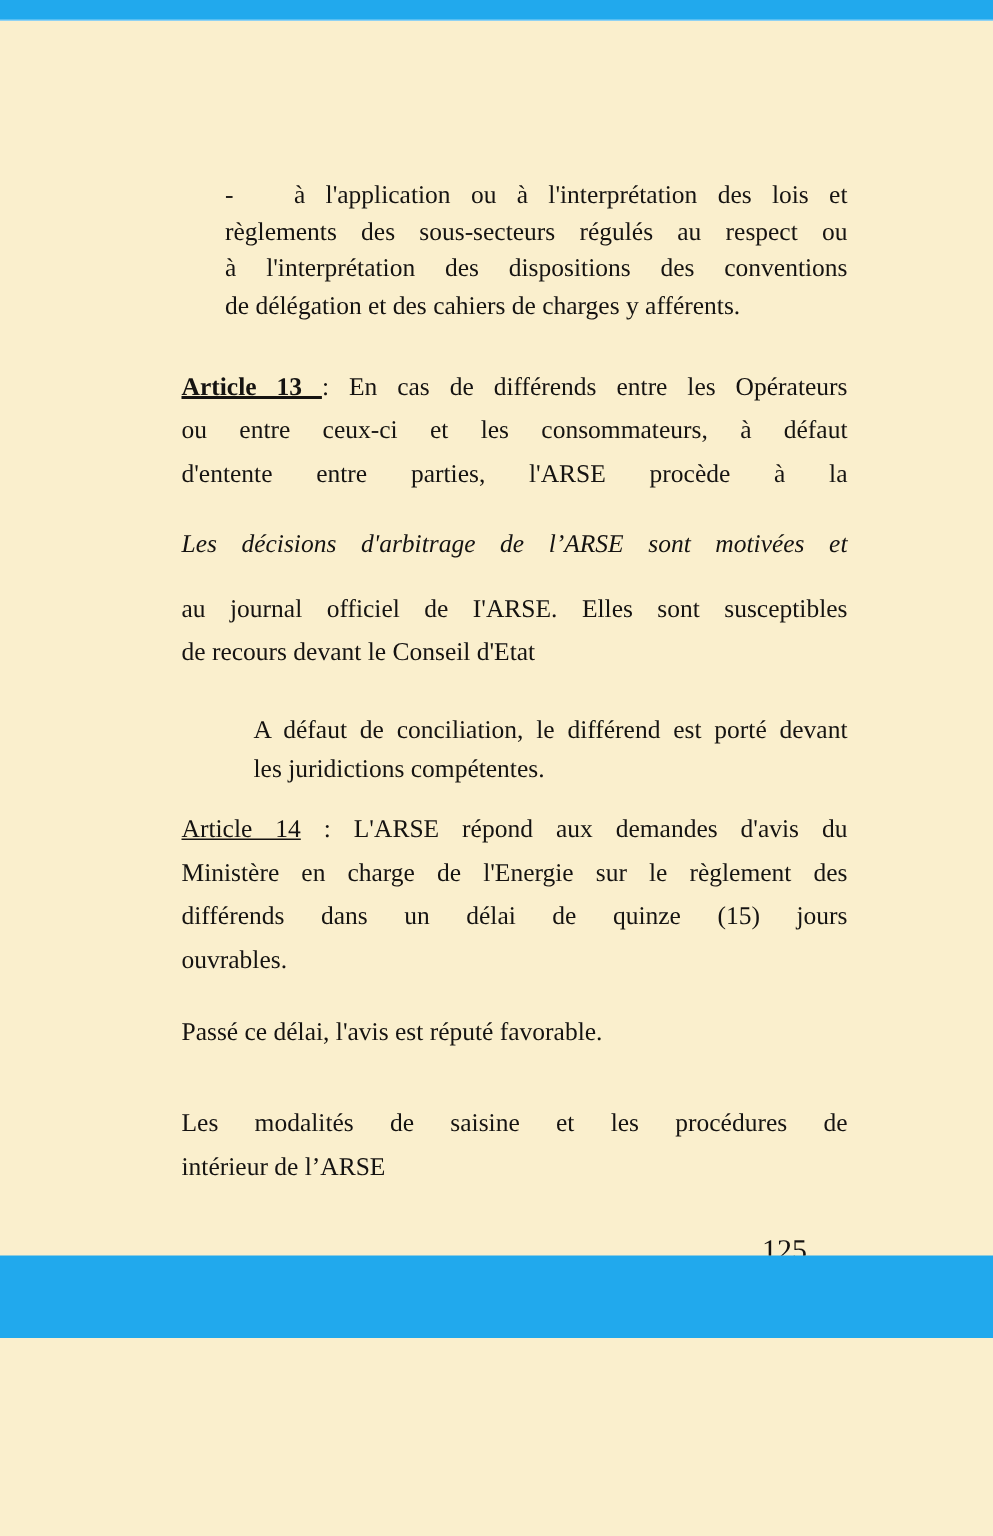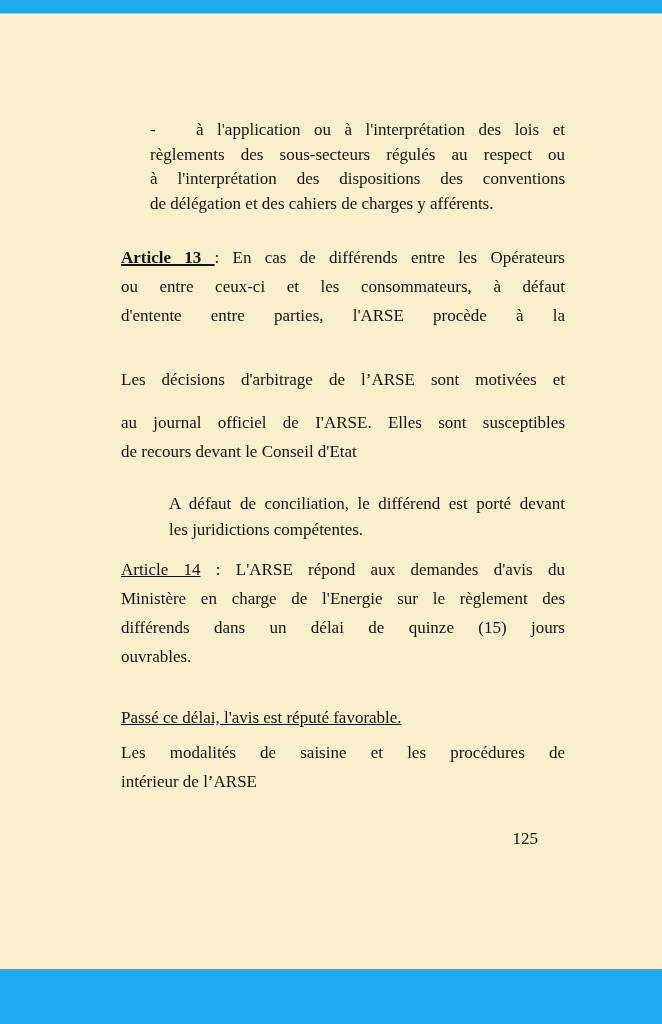"- à l'application ou à" .page { height: 956px -> 824px }
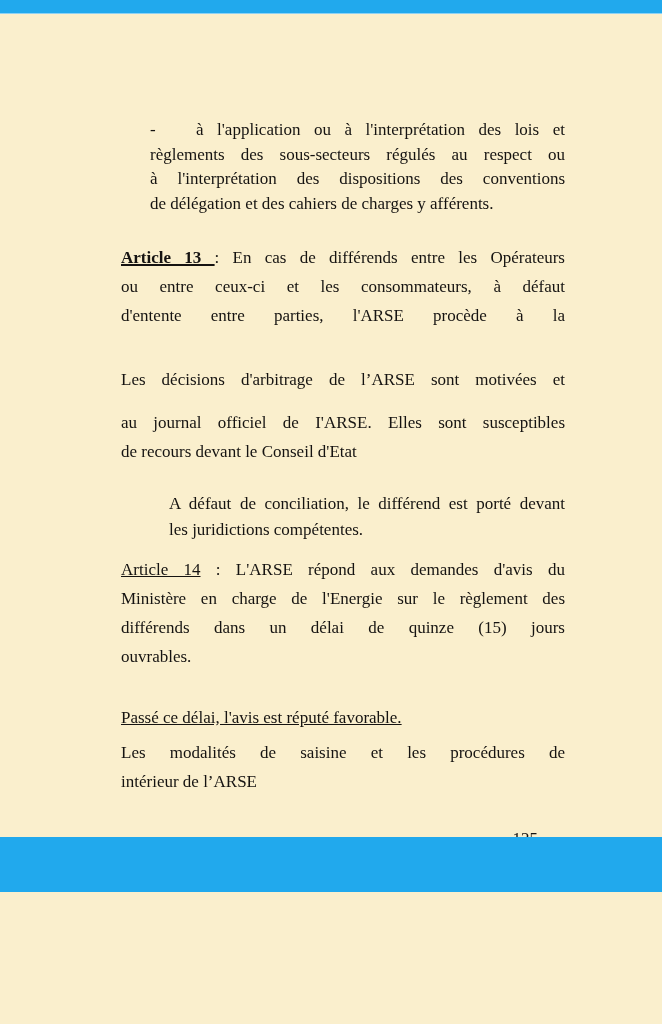"Les décisions d'arbitrage de l’ARSE" .mt20 { font-style: none -> italic; margin-top: 37px -> 20px }
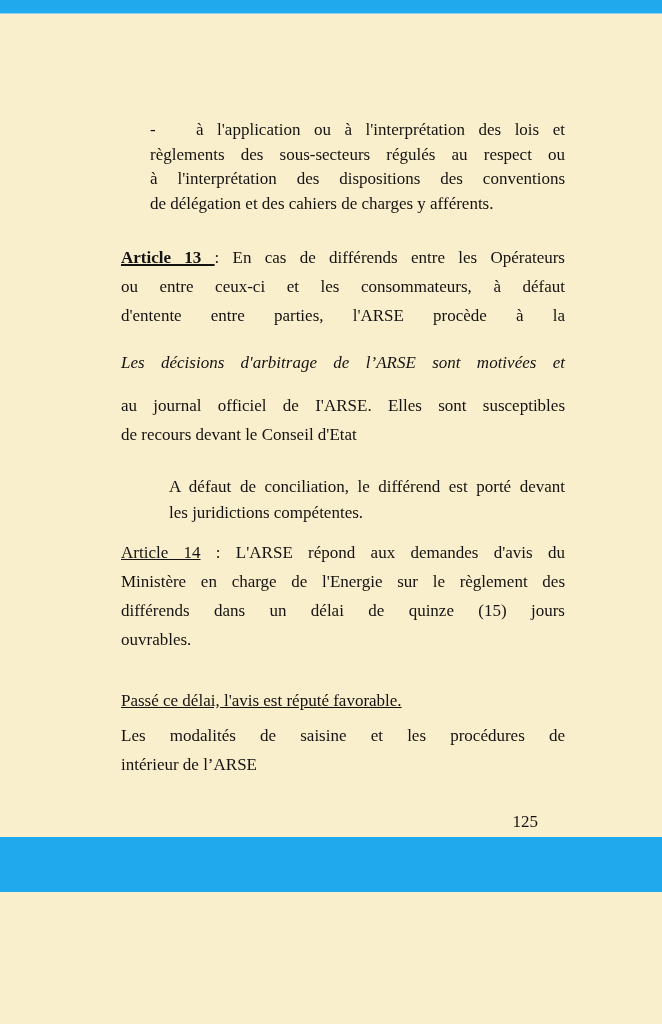"Passé ce délai, l'avis est" .mt19 { margin-top: 32px -> 19px; text-decoration: underline -> none }
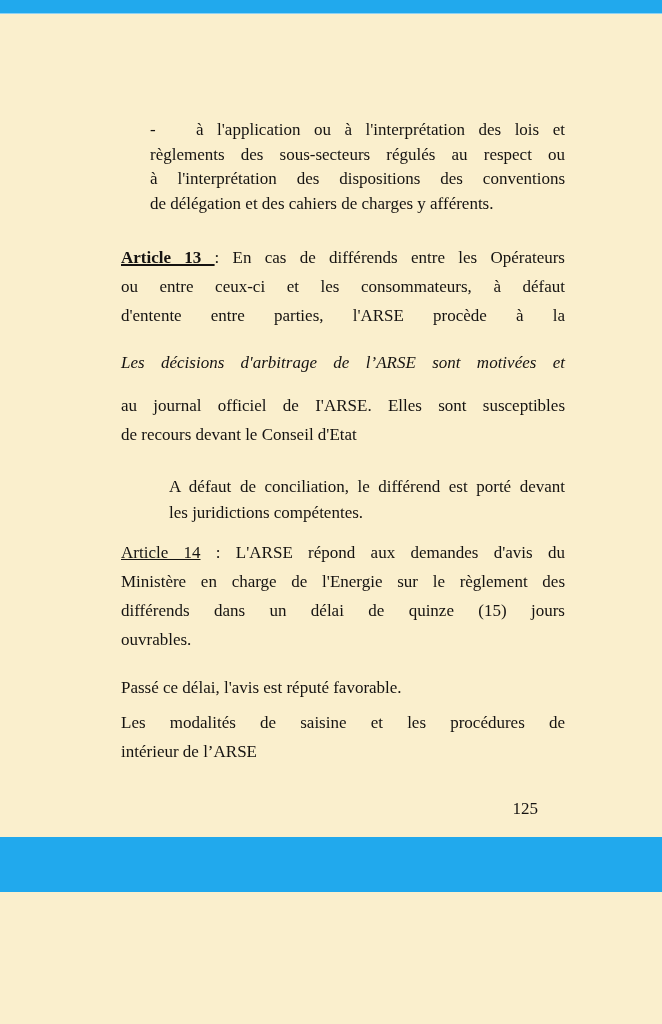"Les modalités de saisine et" .mt24 { margin-top: 6px -> 32px }
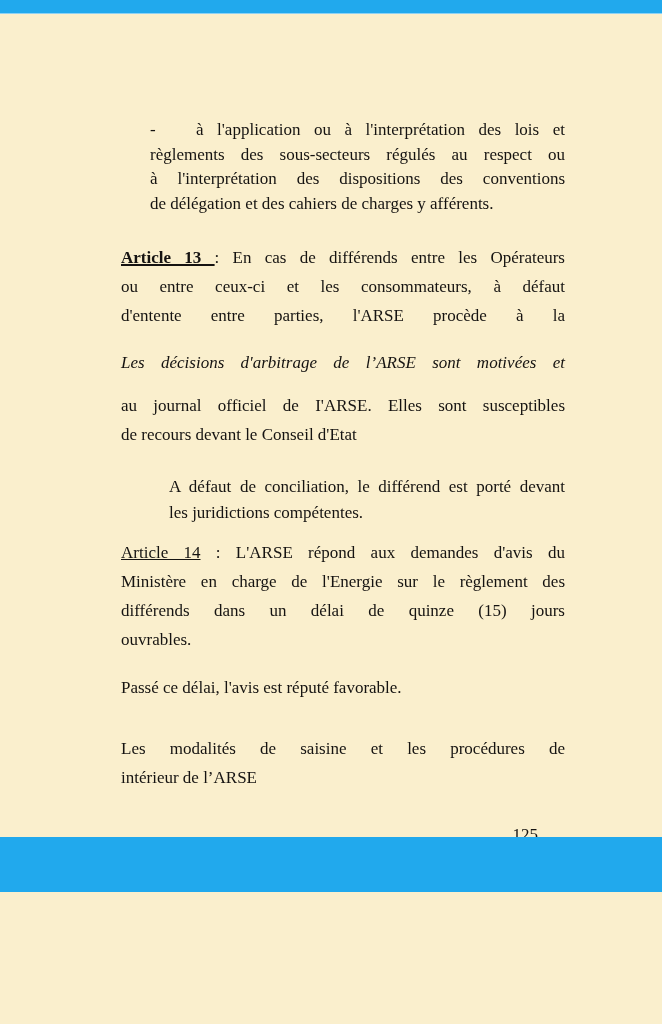"125" .page-num { font-size: 17px -> 20px }
